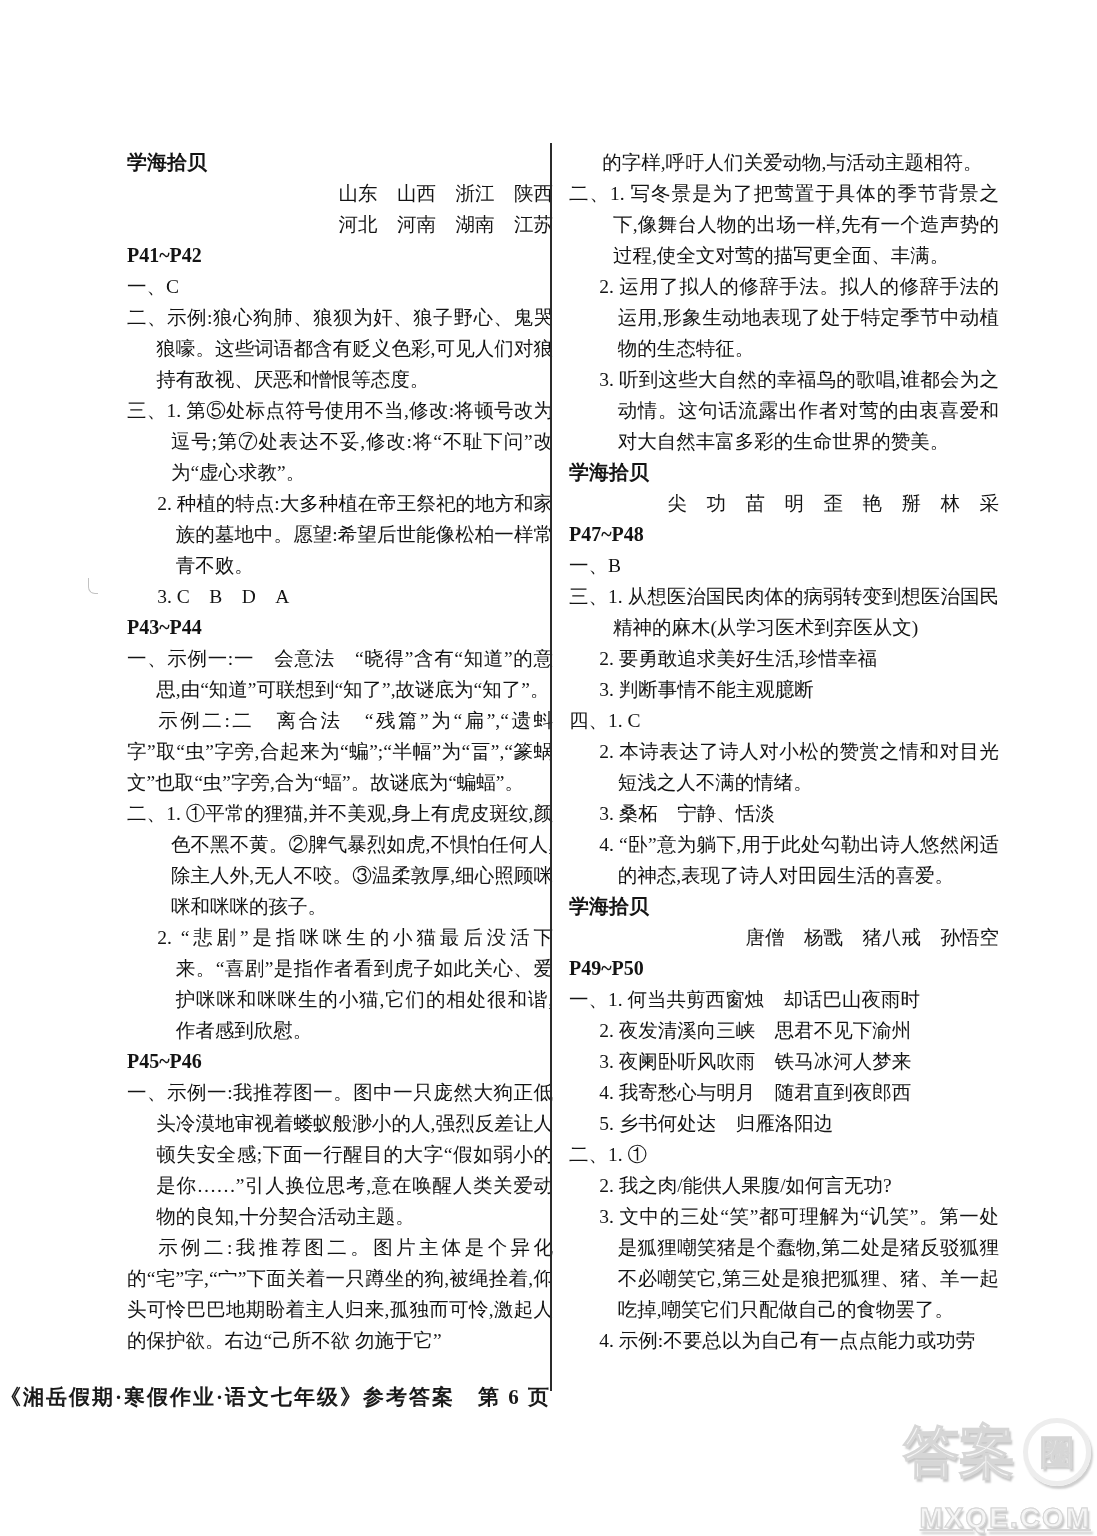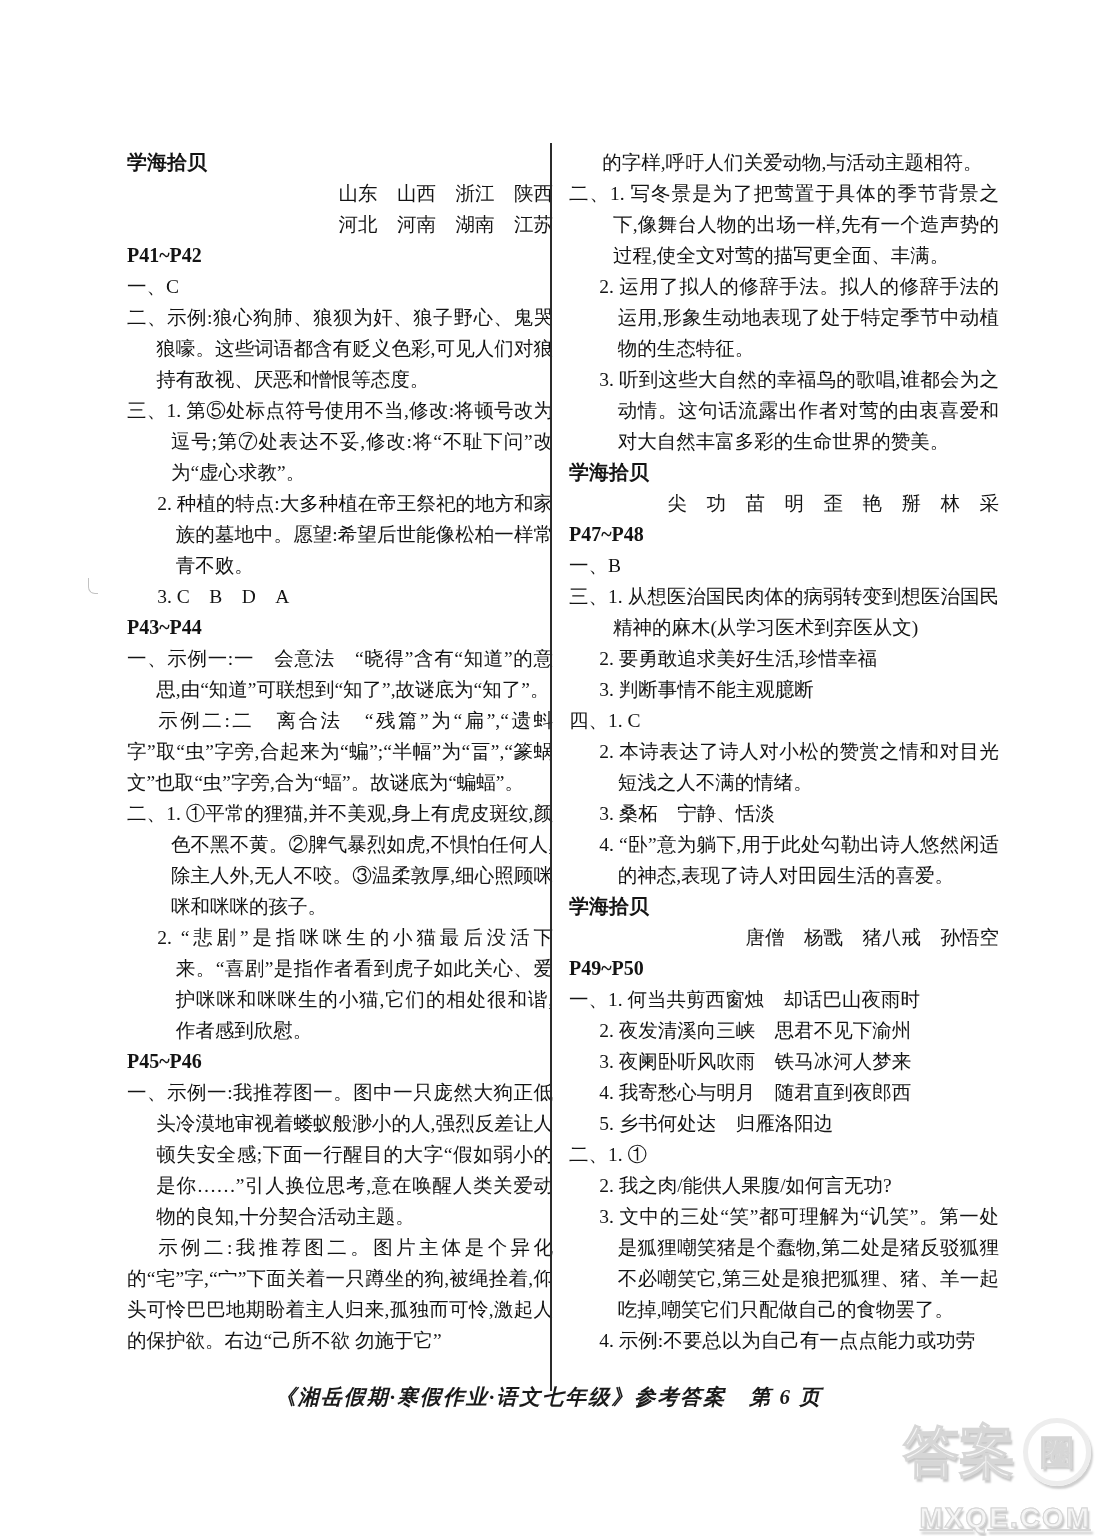"《湘岳假期·寒假作业·语文七年级》参考答案 第 6 页" .footer { font-style: italic -> none; text-align: center -> none }
